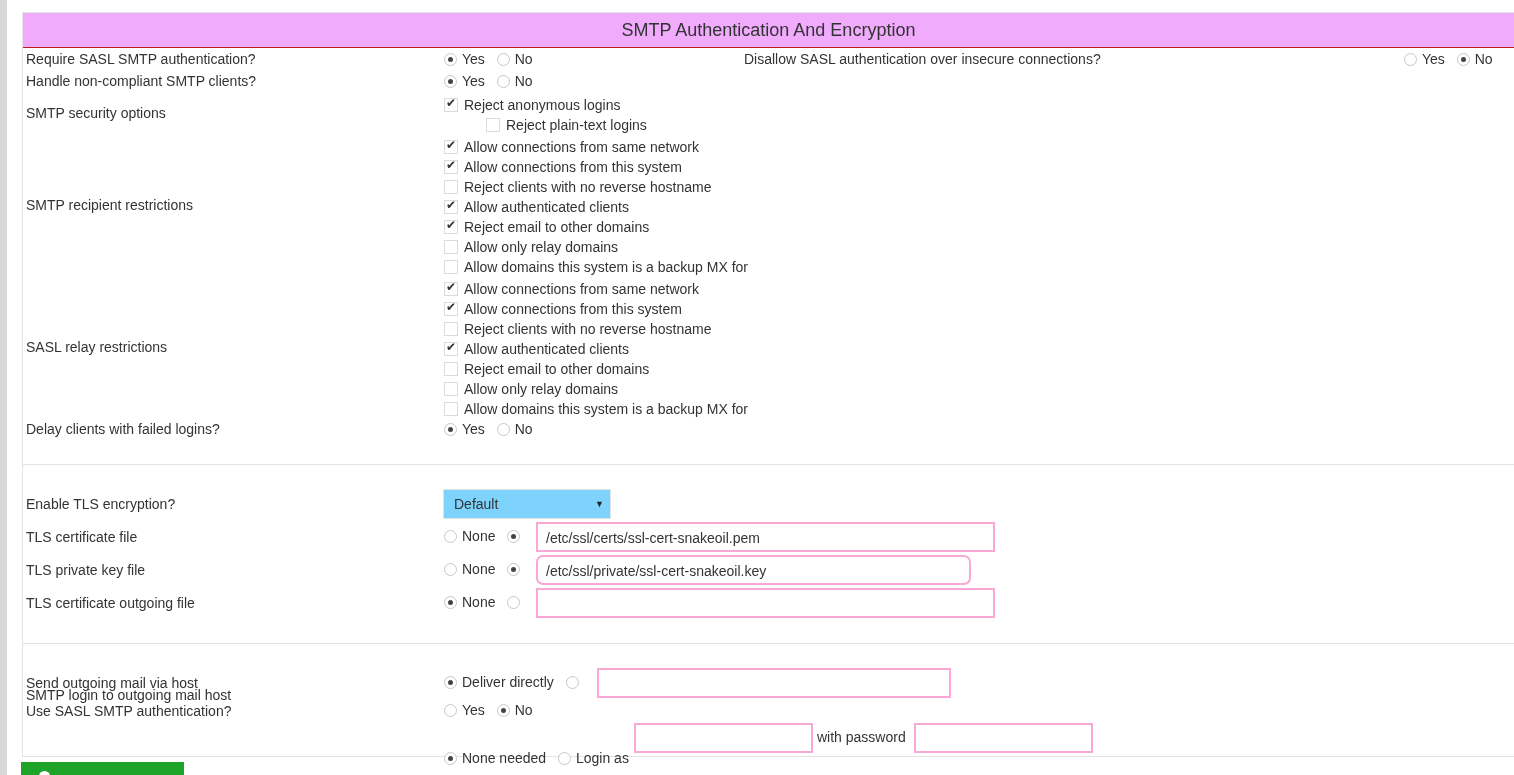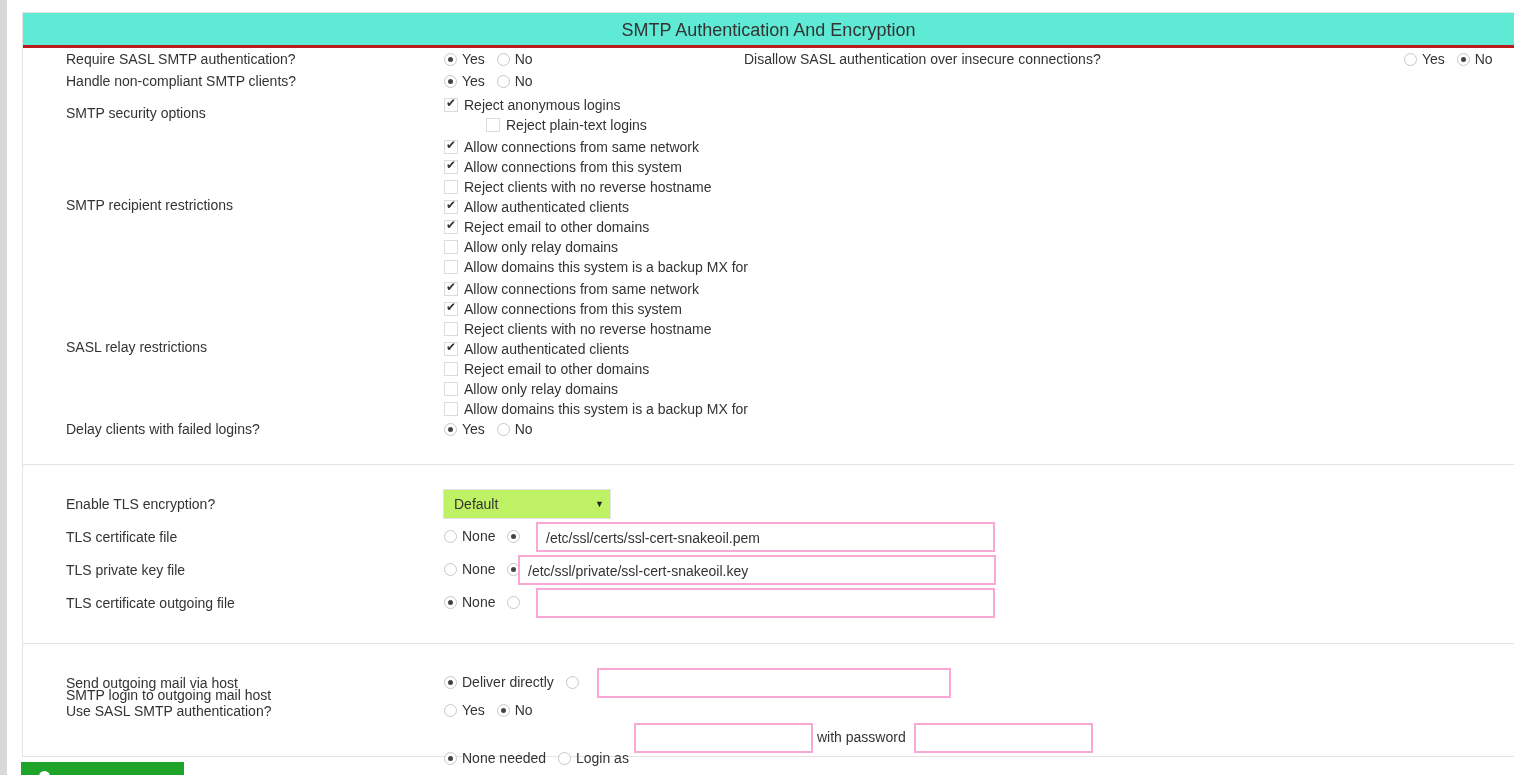"SMTP Authentication And Encryption" .panel-header { background: #5eead4 -> #f0abfc; border-bottom: 3px solid #b91c1c -> 1px solid #b91c1c }
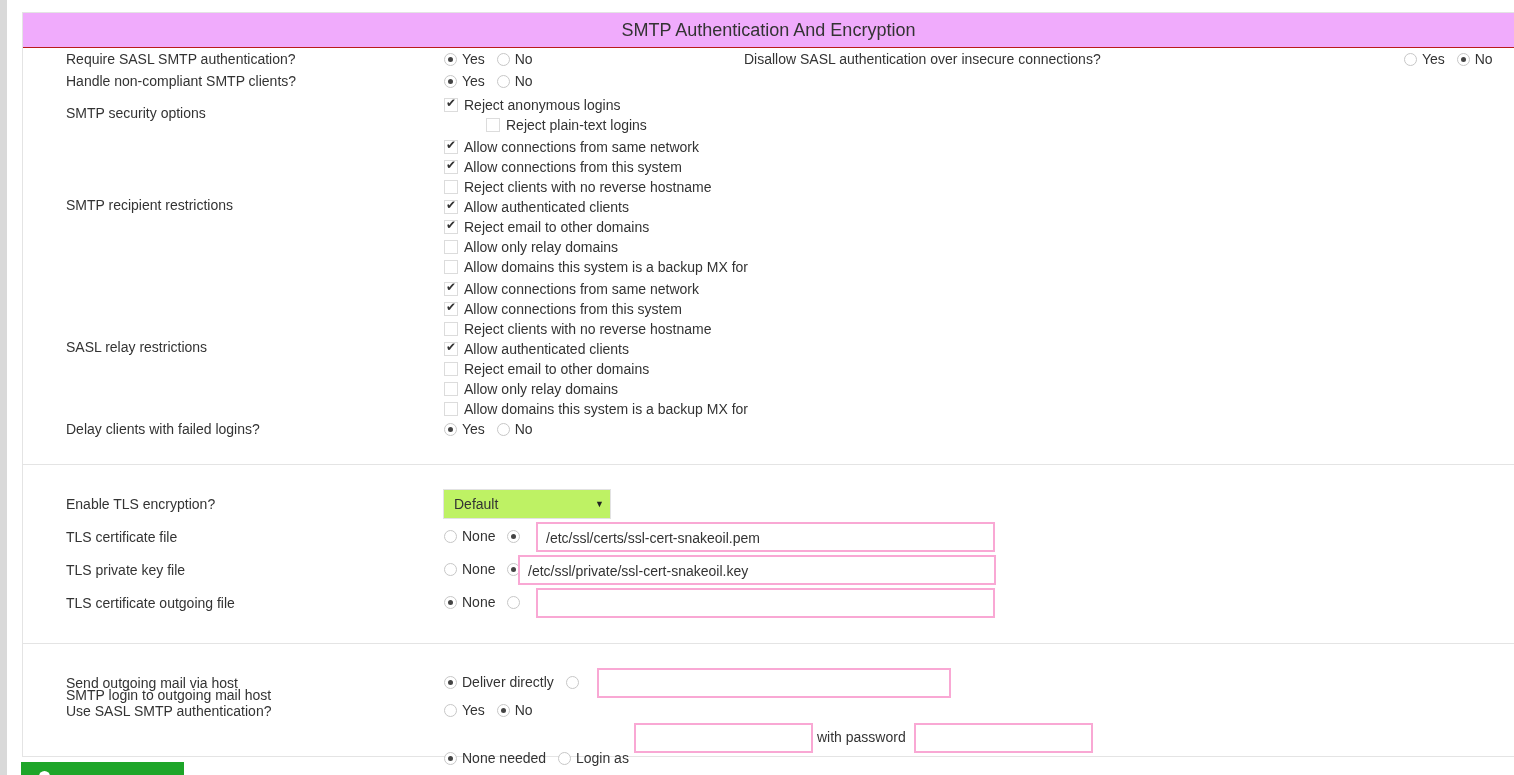"Require SASL SMTP authentication?" .label { margin-left: 40px -> none }
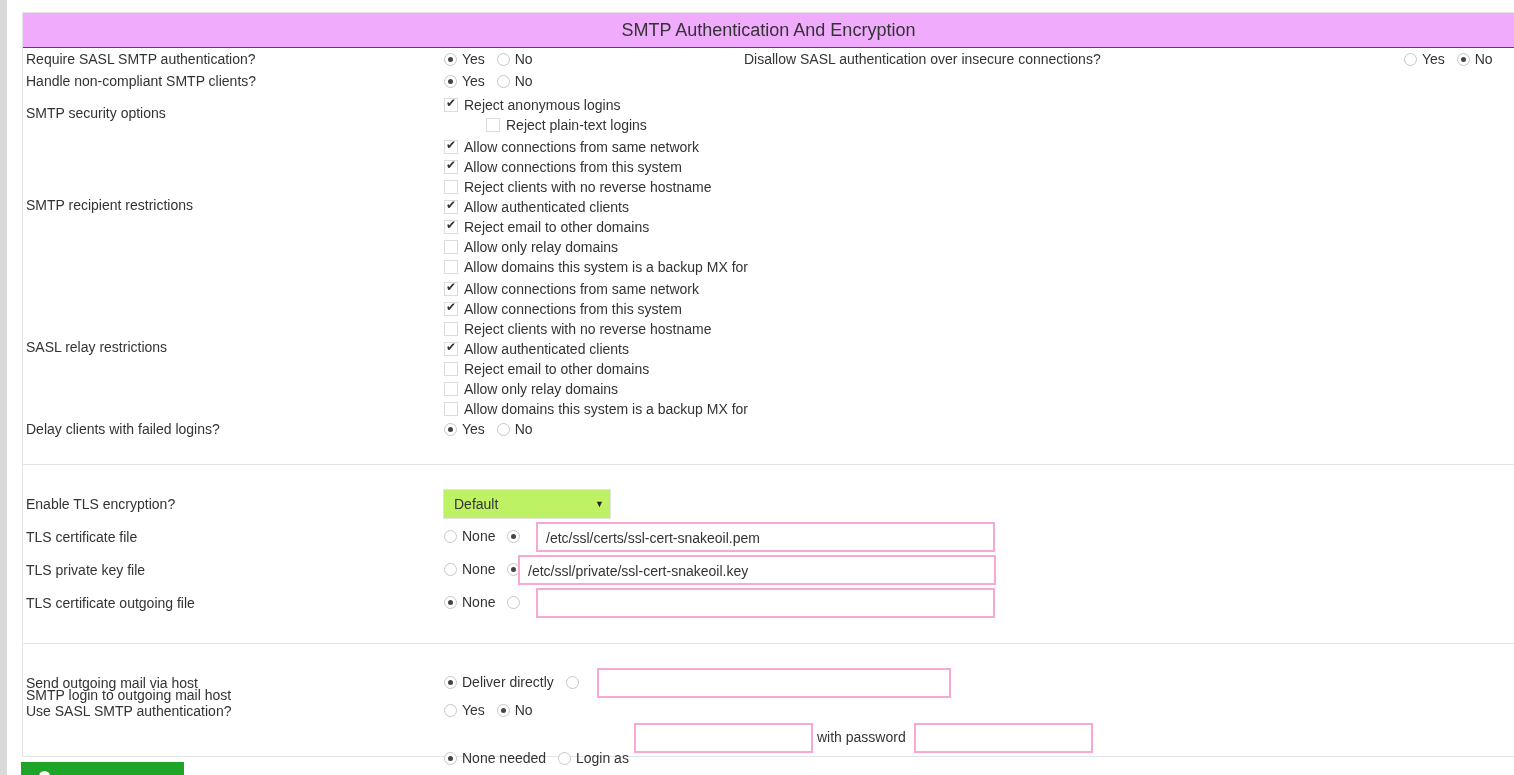"Default" .select { background: #bef264 -> #7dd3fc }
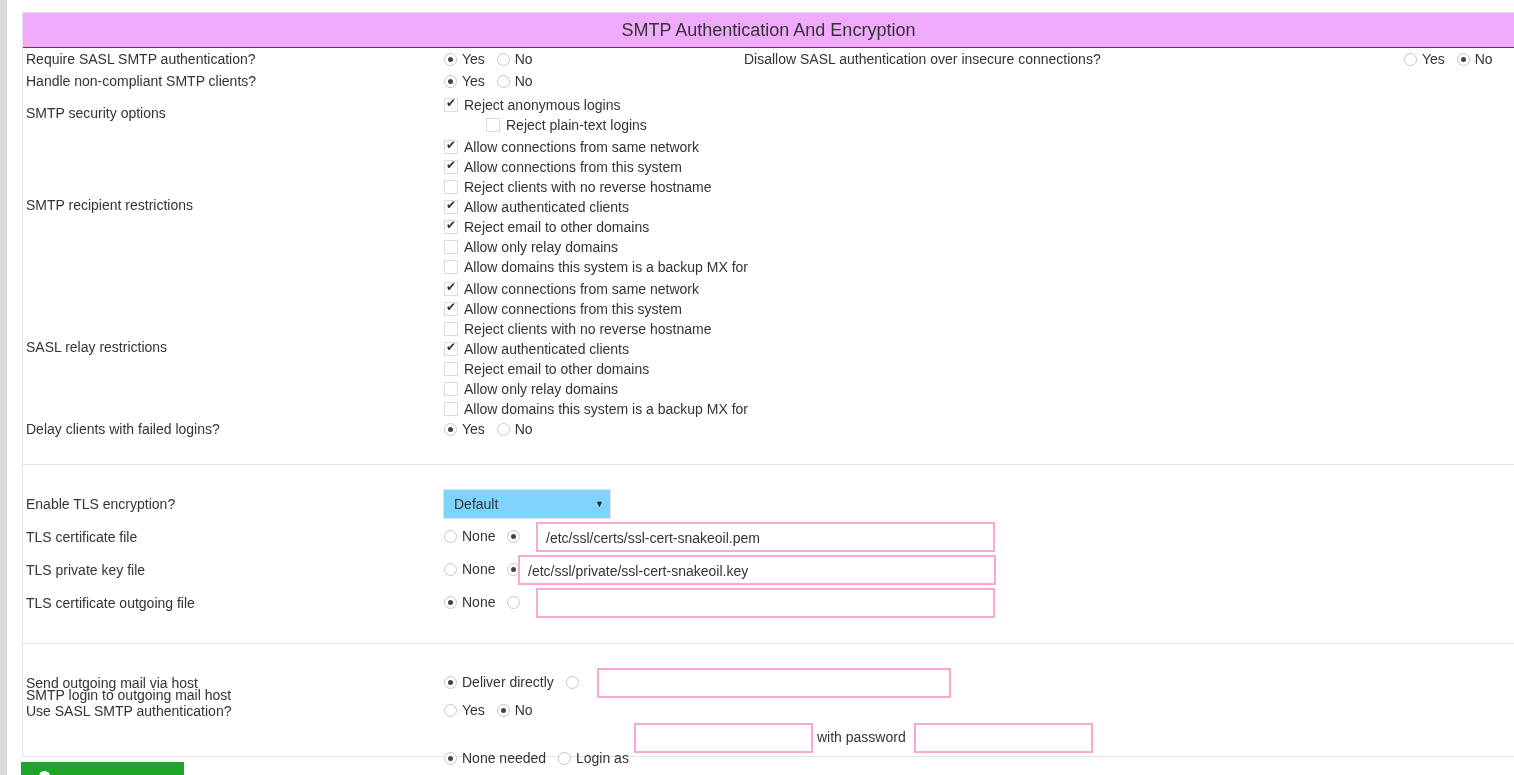"/etc/ssl/private/ssl-cert-snakeoil.key" div.text-input { border-radius: none -> 7px; left: 495px -> 513px; width: 478px -> 435px }
